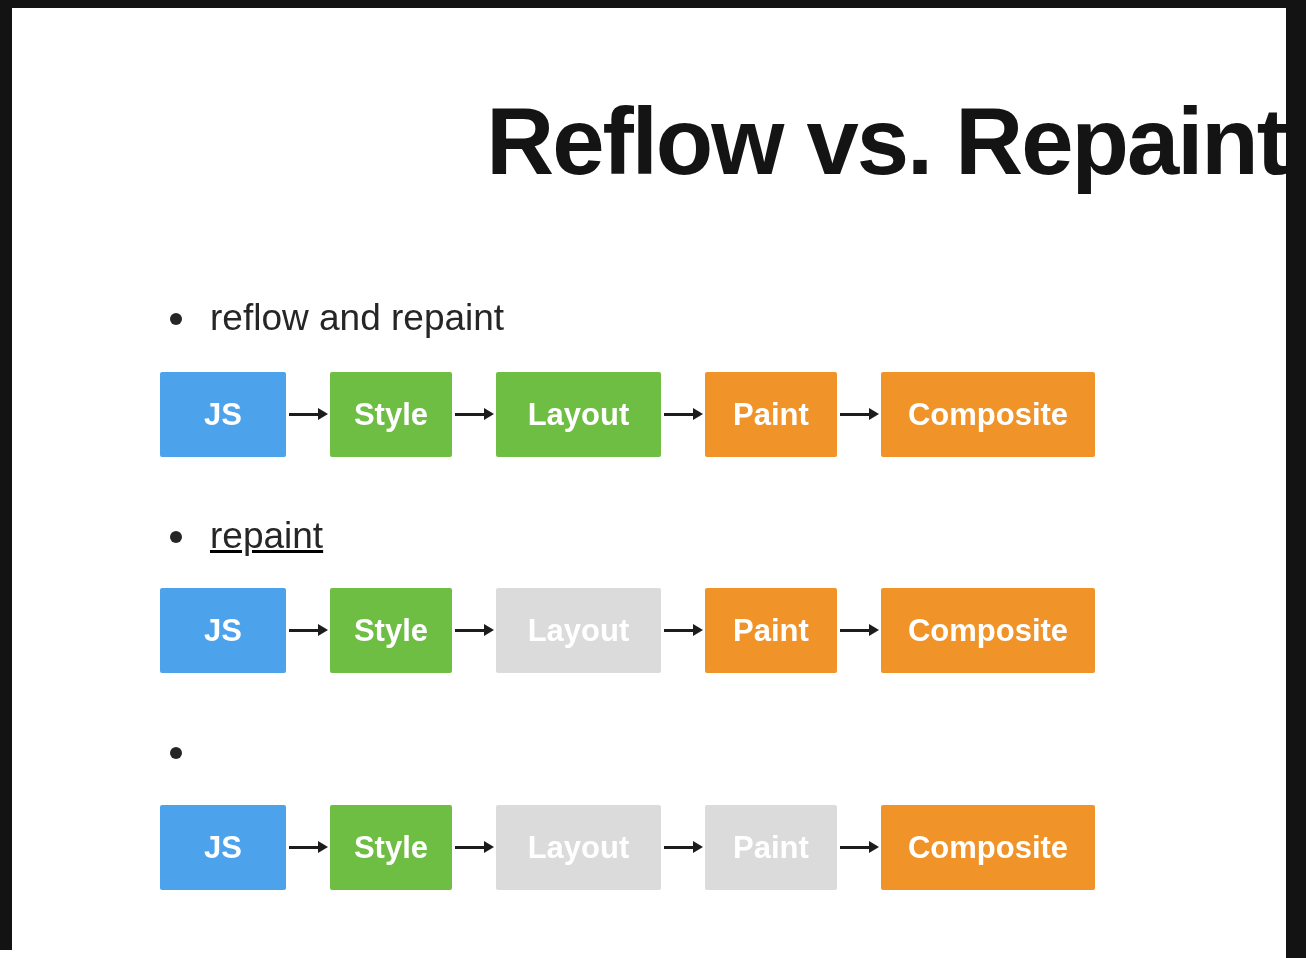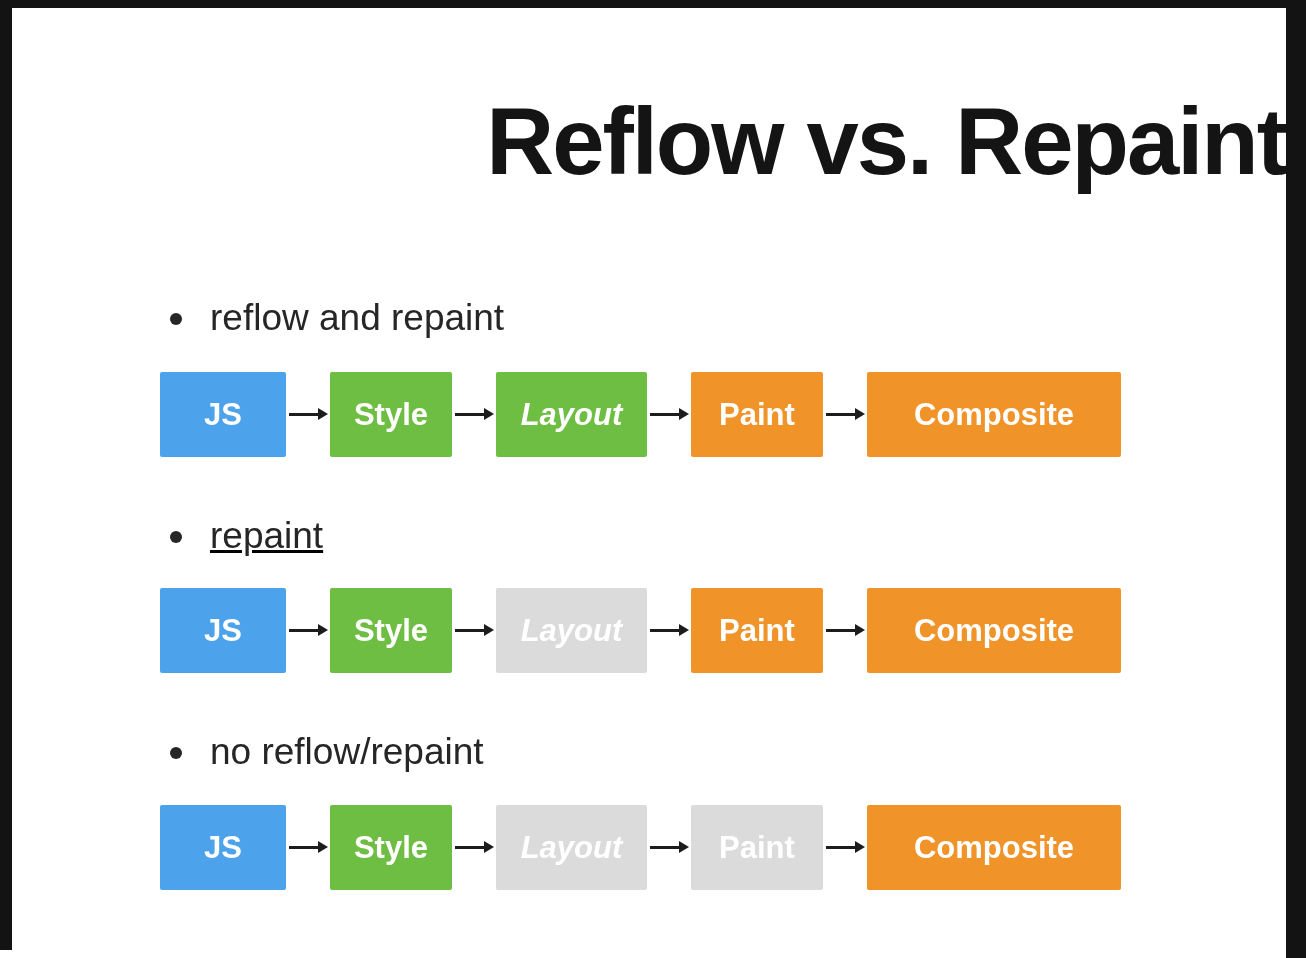"Layout" .w-layout { font-style: italic -> none; width: 151px -> 165px }
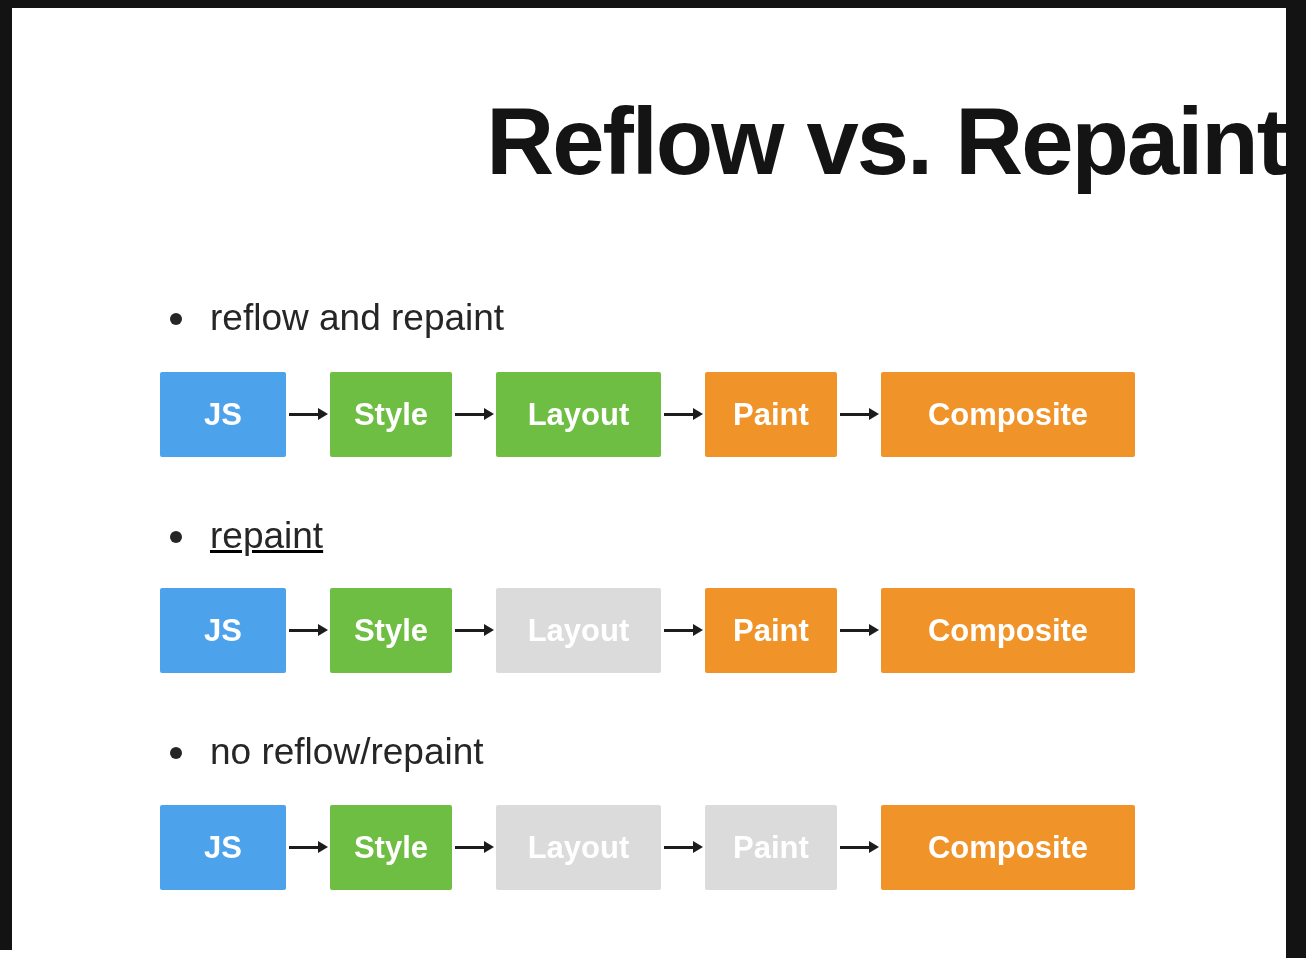"Composite" .w-composite { width: 254px -> 214px }
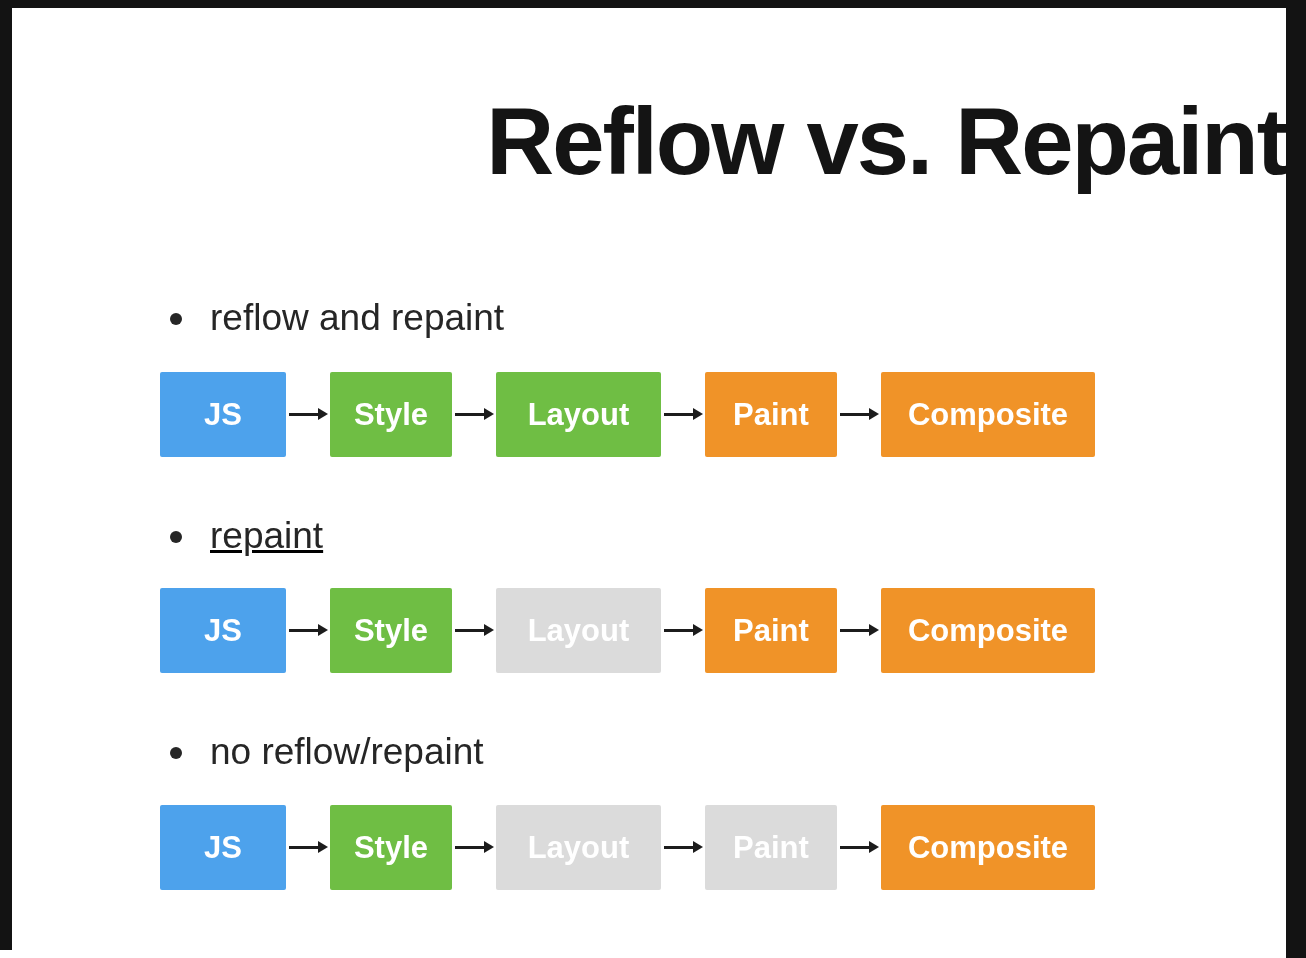"no reflow/repaint" span.bullet-text { html: <span>no reflow/repaint</span> -> none }
